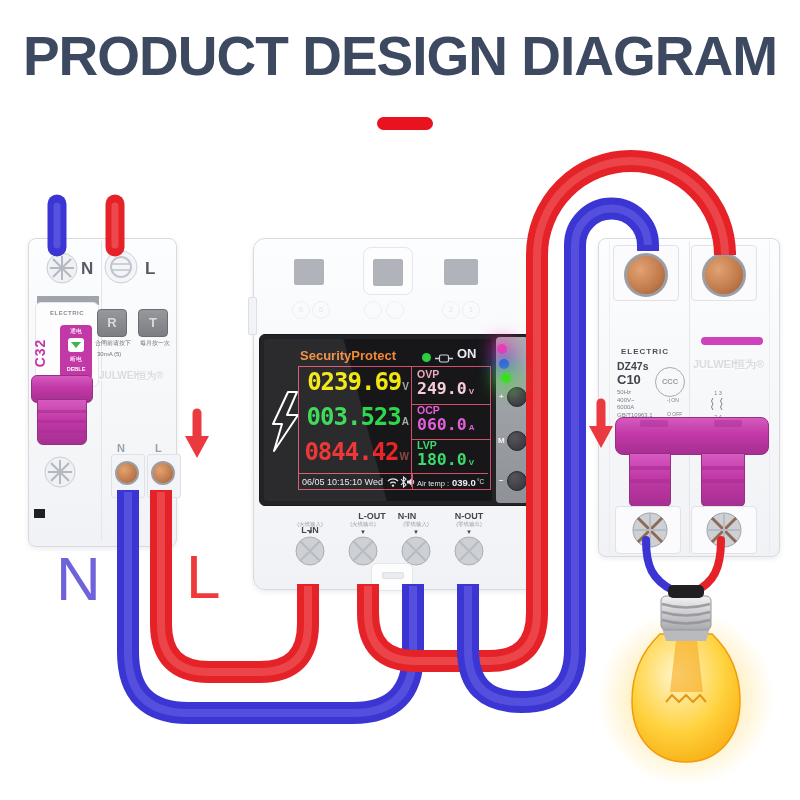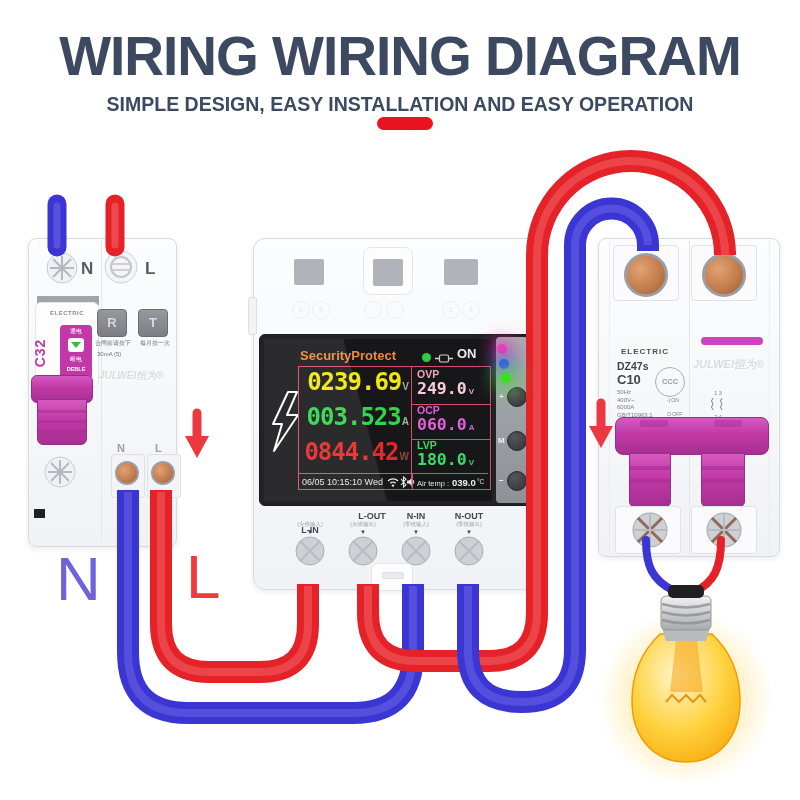"WIRING WIRING DIAGRAM" div.abs { text: WIRING WIRING -> PRODUCT DESIGN }
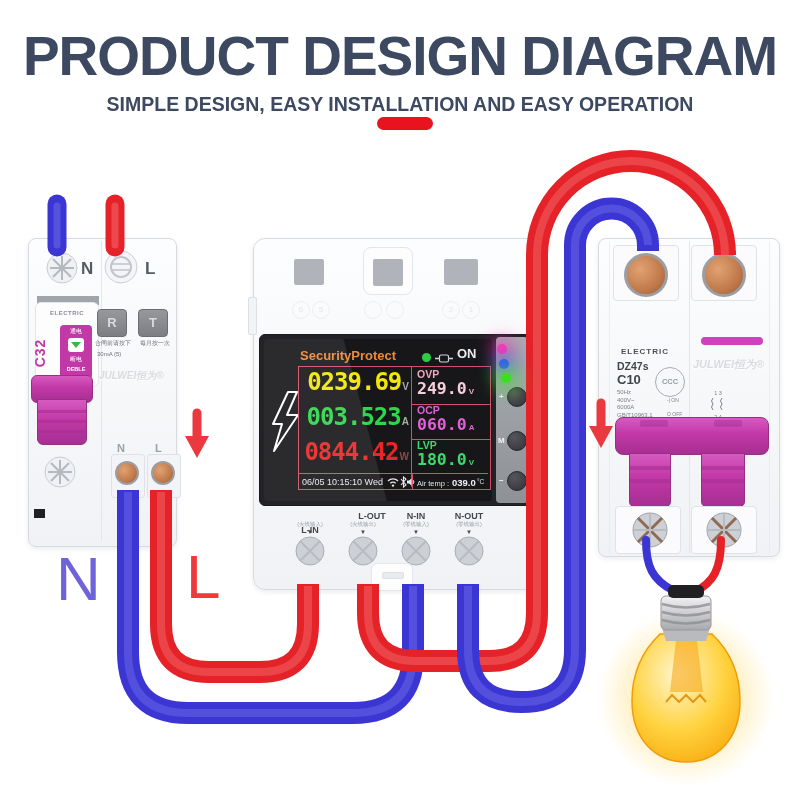"SIMPLE DESIGN, EASY INSTALLATION AND" div.abs { html: <div>SIMPLE DESIGN, EASY INSTALLATION AND EASY OPERATION</div> -> none }
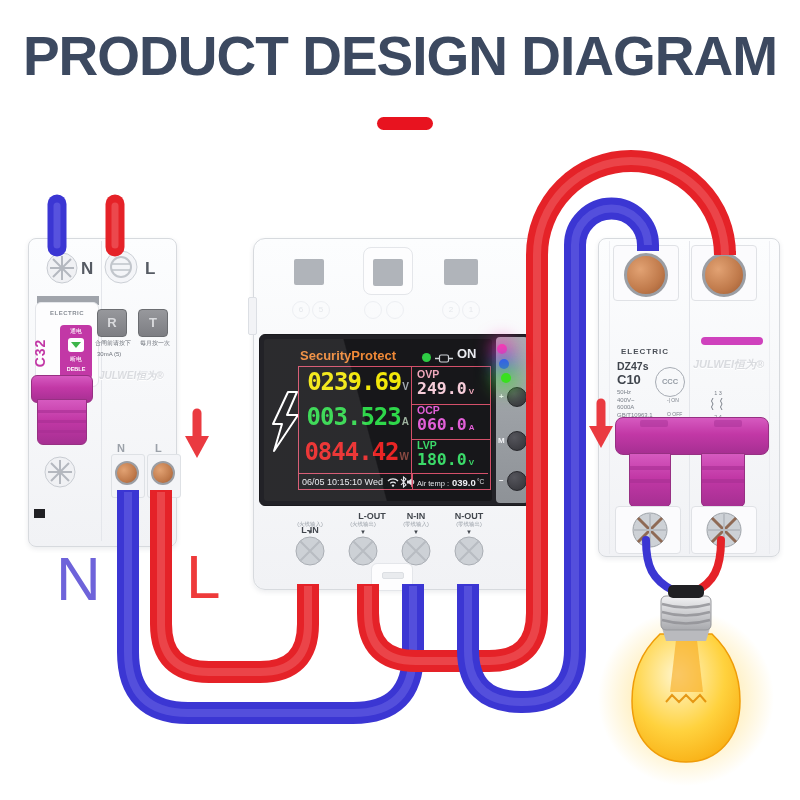"JULWEI恒为®" .emboss { font-style: italic -> none }
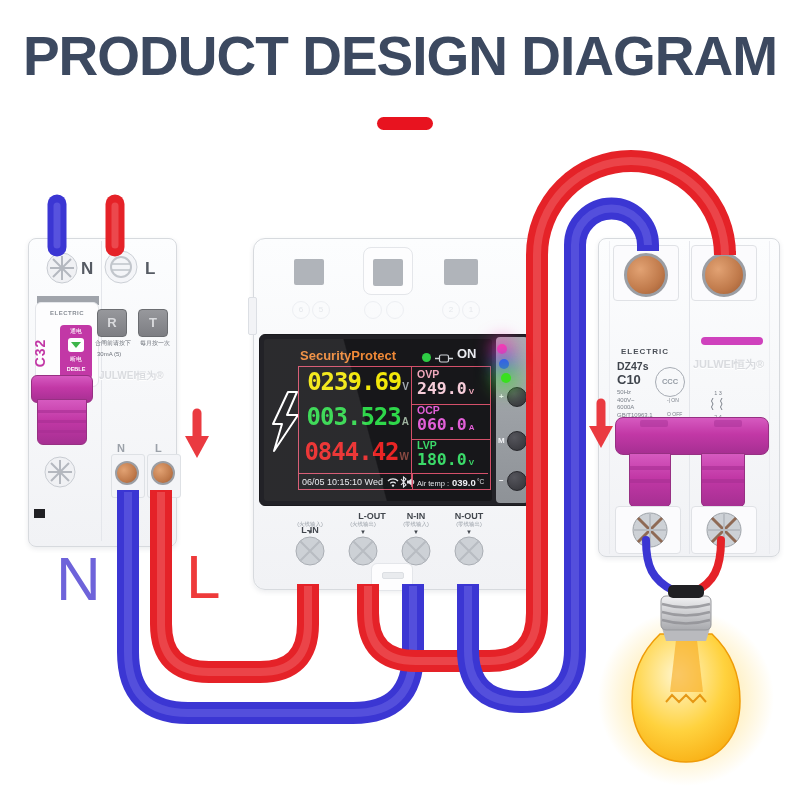"N-IN" div.term-label { left: 139px -> 130px }
